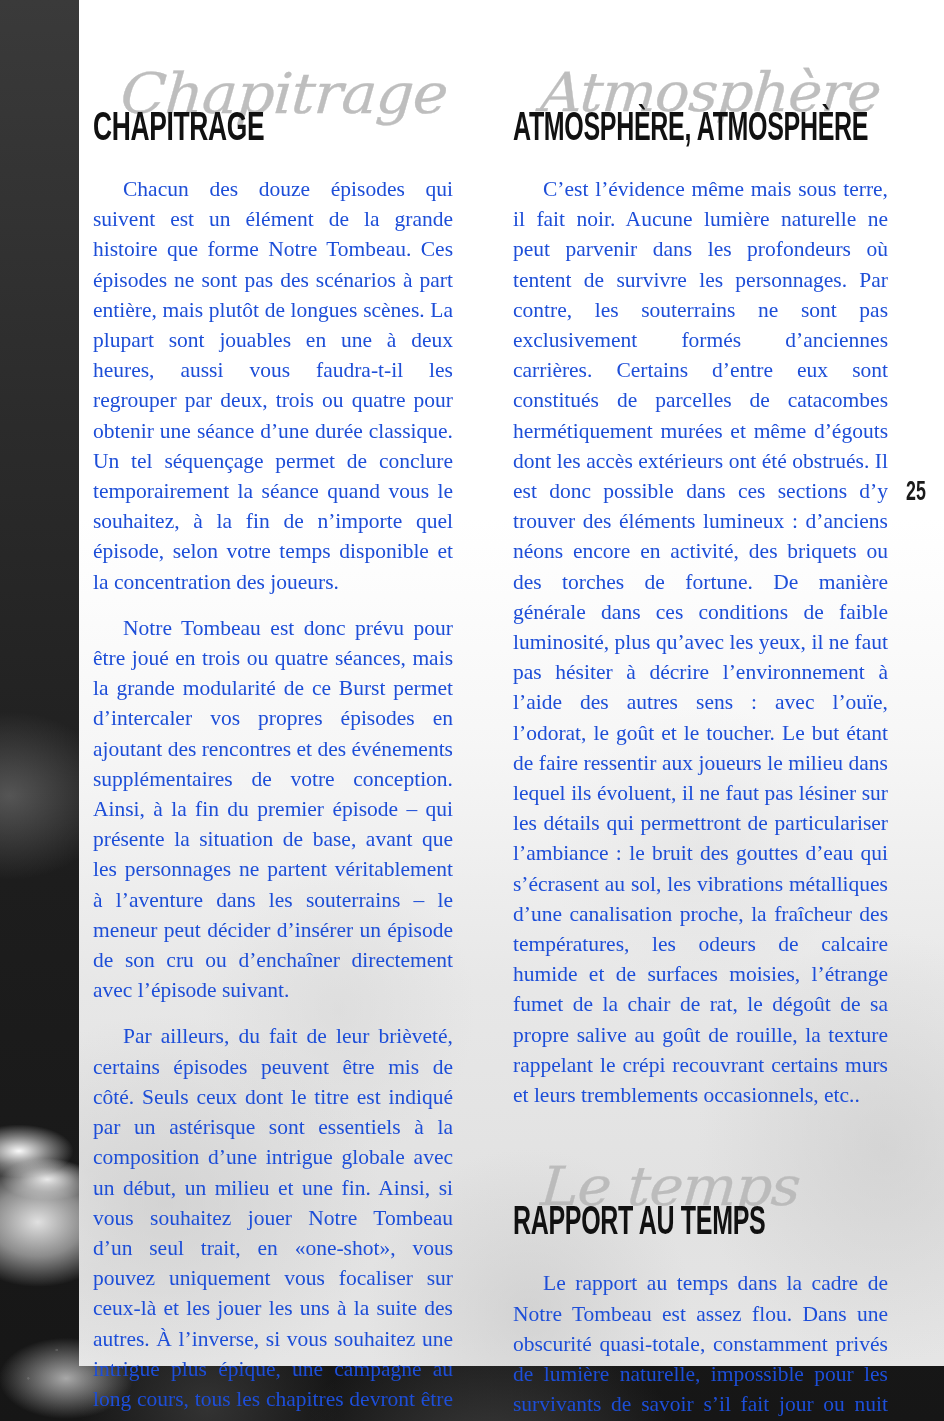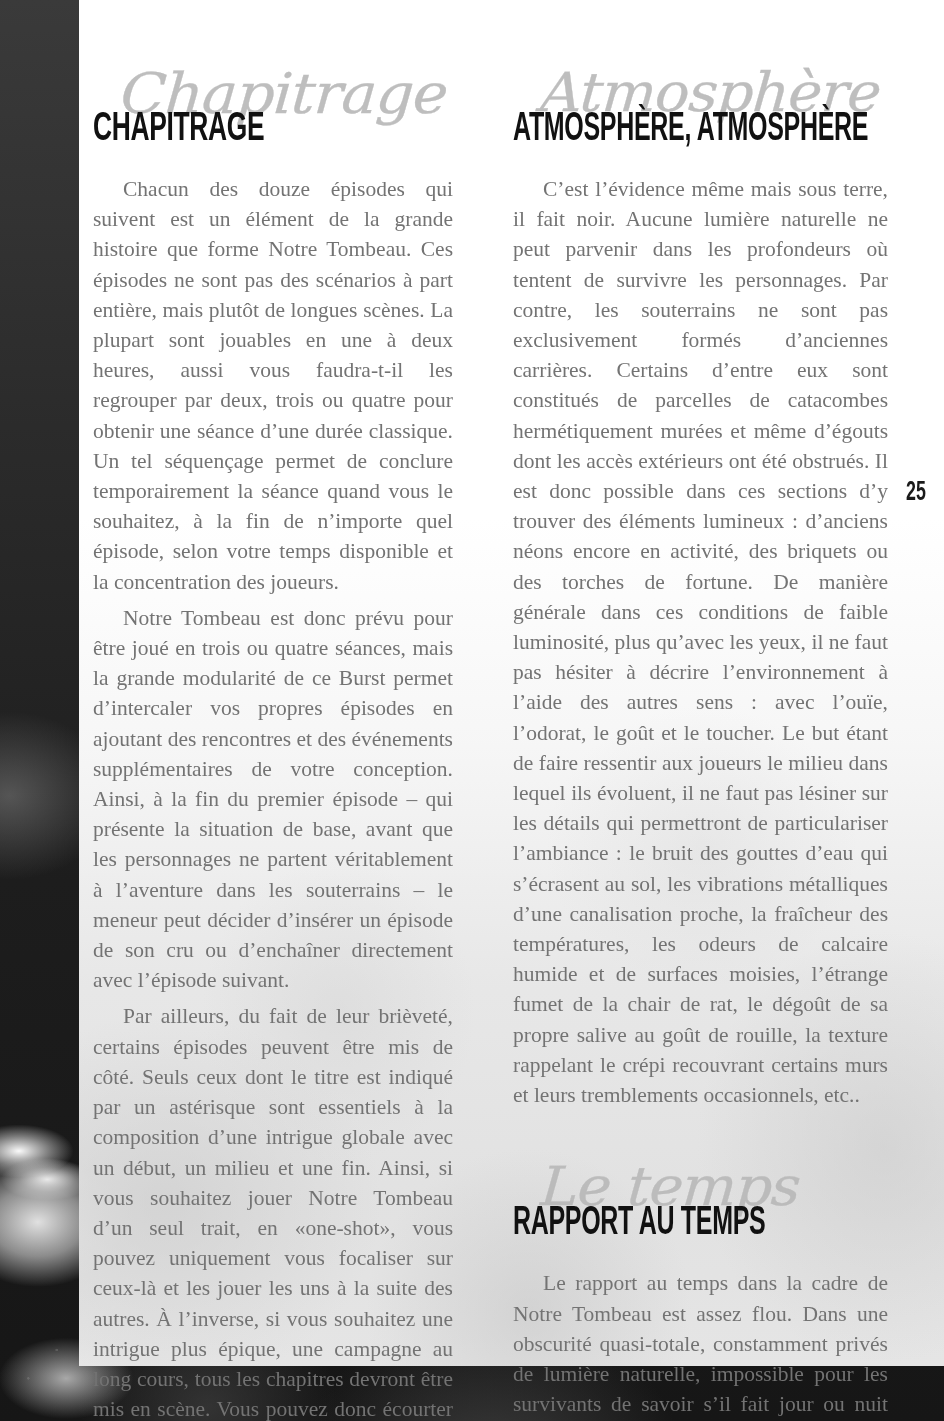"Chacun des douze épisodes qui" .body-paragraph { color: #737373 -> #1d4ed8 }
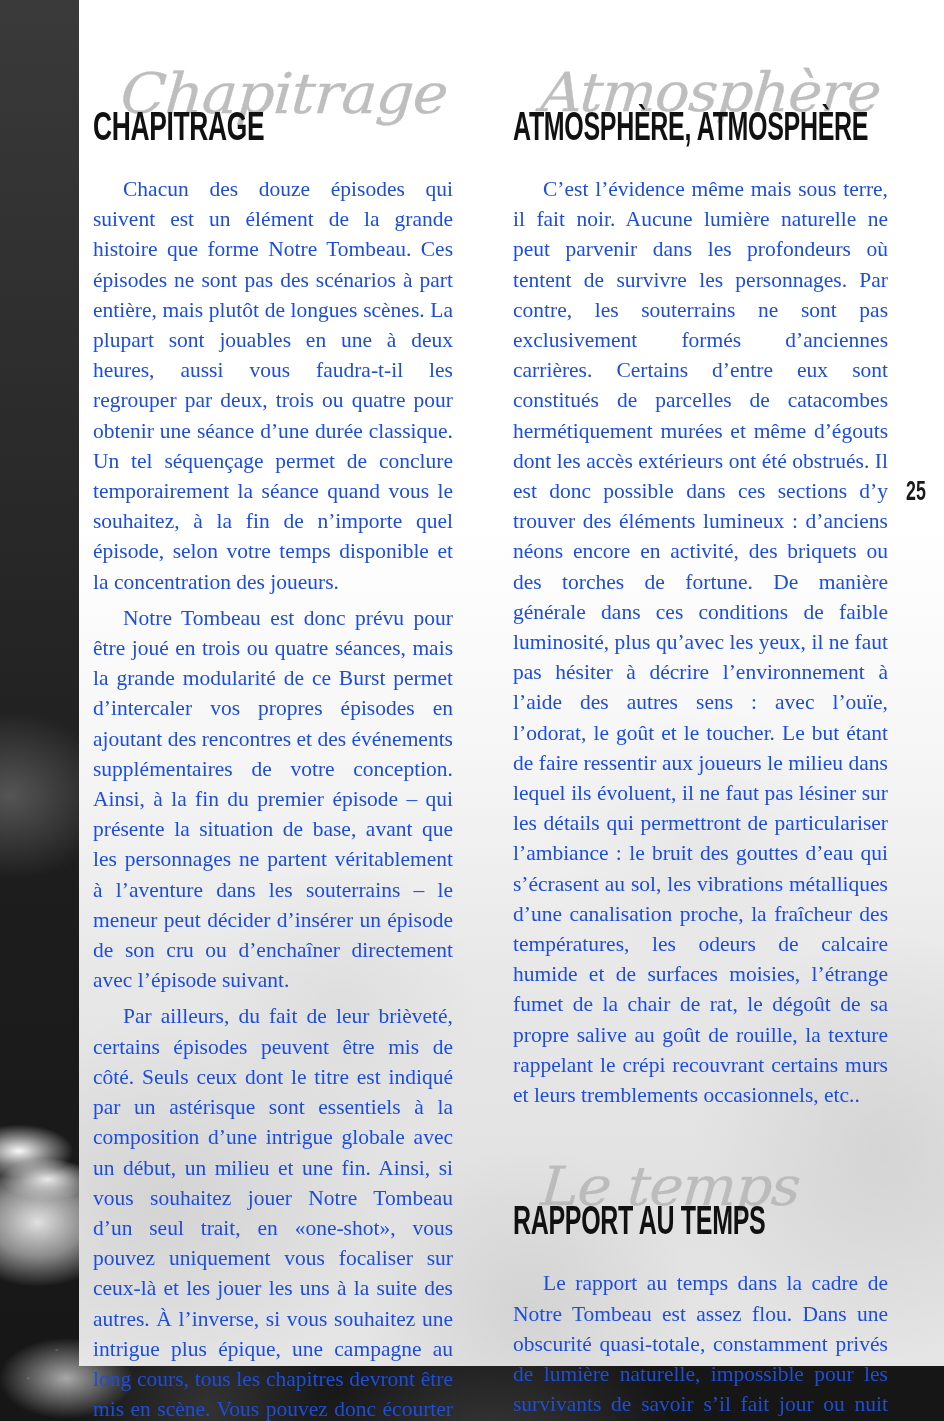"Notre Tombeau est donc prévu" .body-paragraph + .body-paragraph { margin-top: 6px -> 16px }
